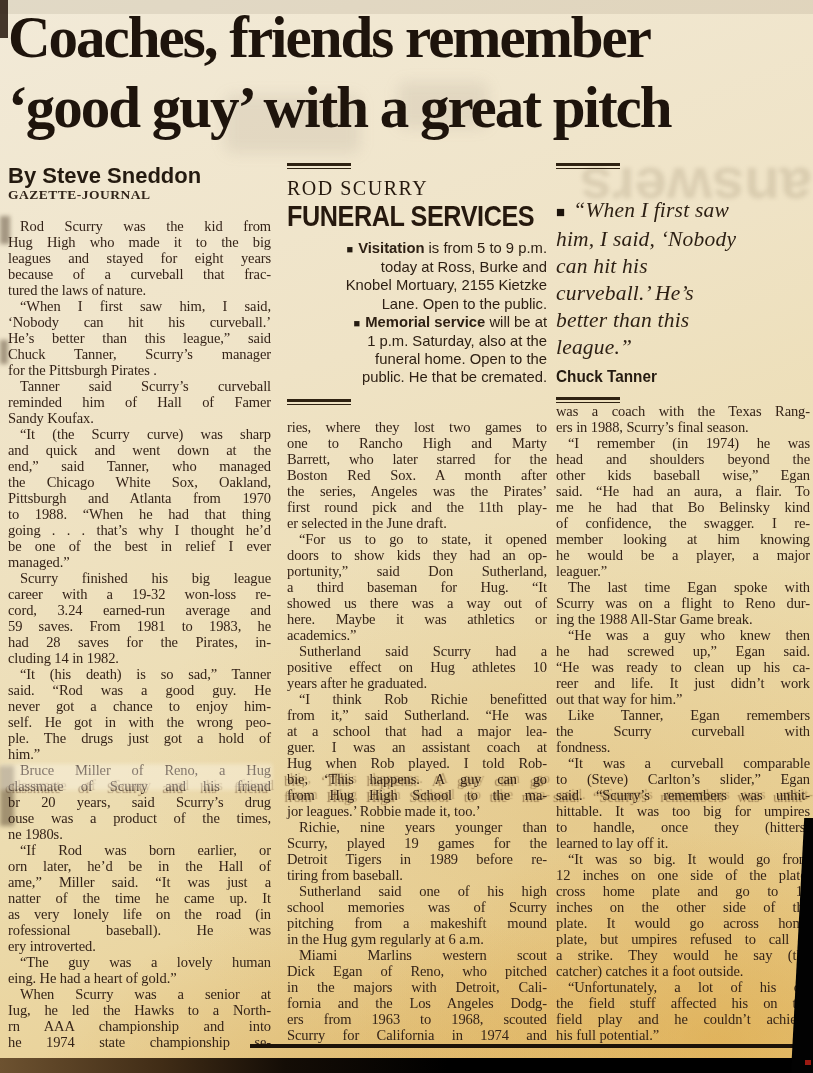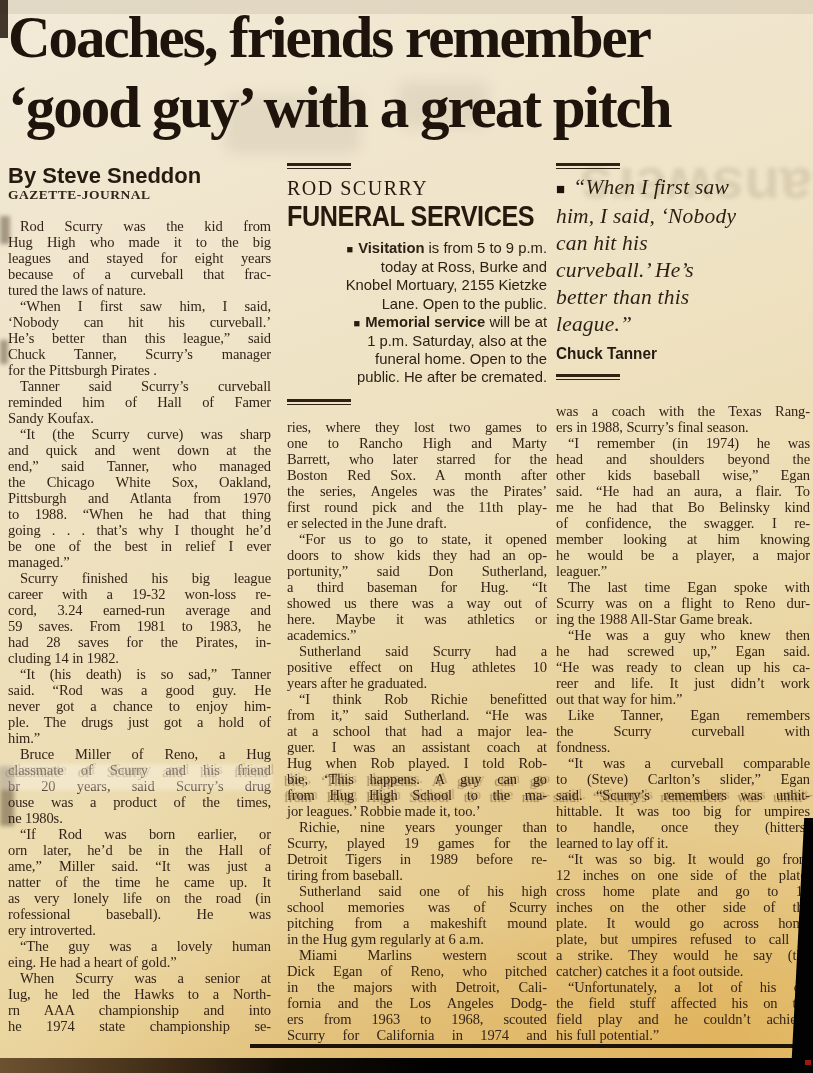"■ “When I first saw" .pull-quote { margin-top: 5px -> 28px }
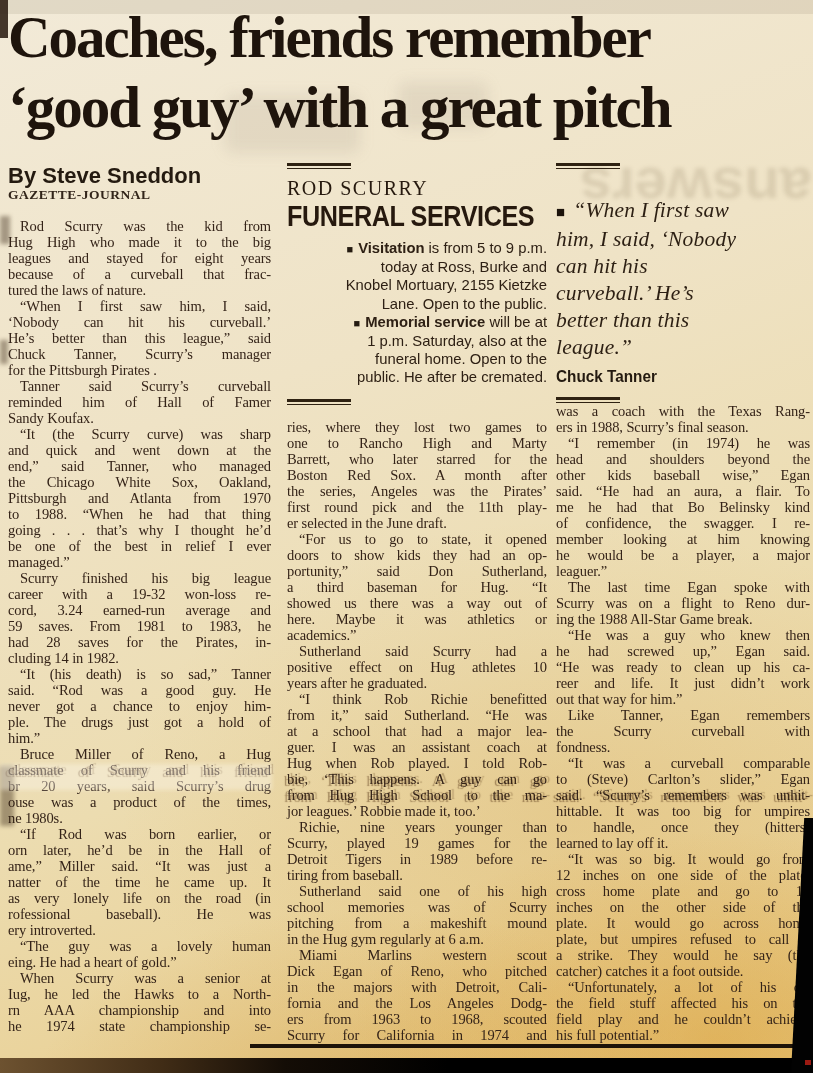"public. He after be cremated." div.fline { text: after -> that }
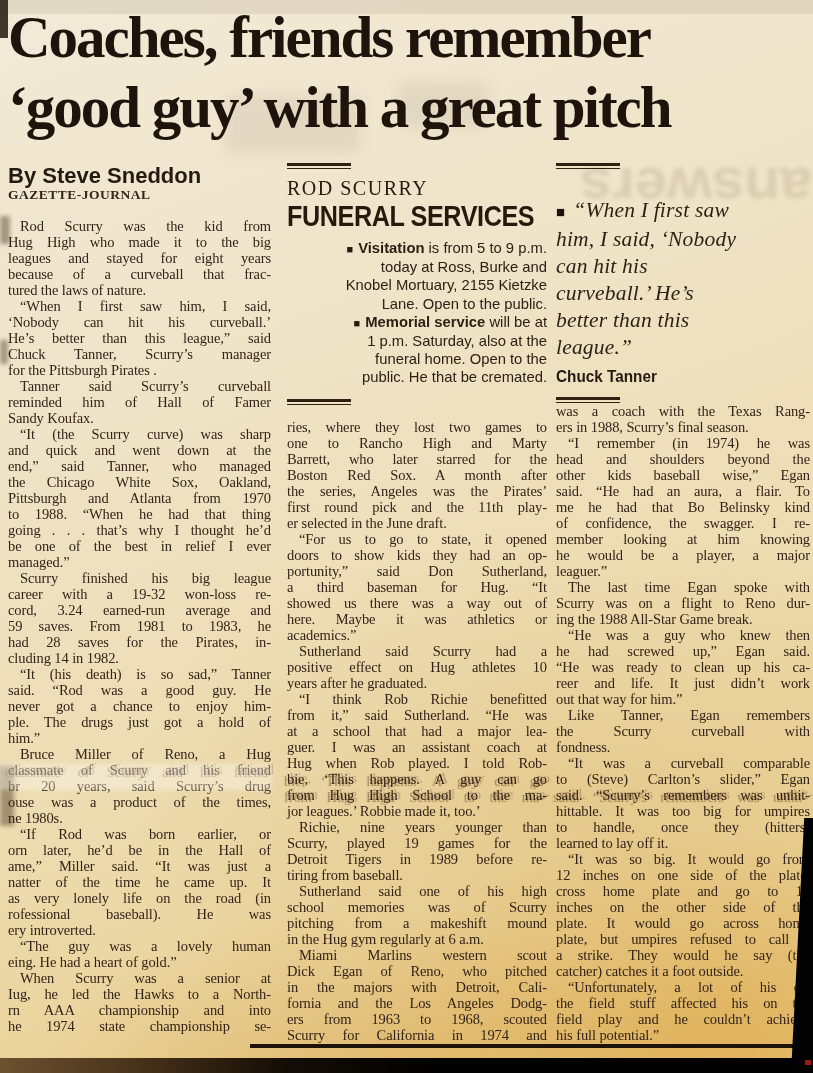"self. He got in with" div.bl { html: none -> <div>self. He got in with the wrong peo-</div> }
